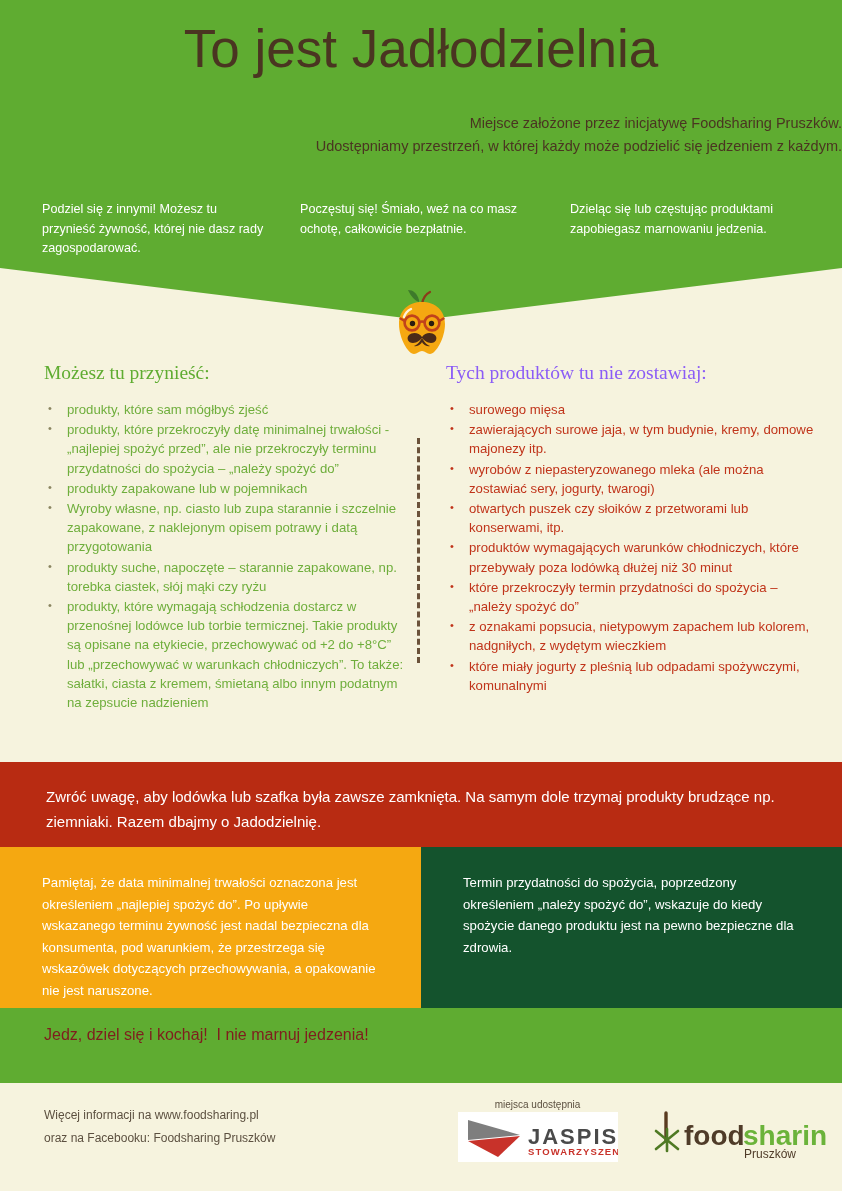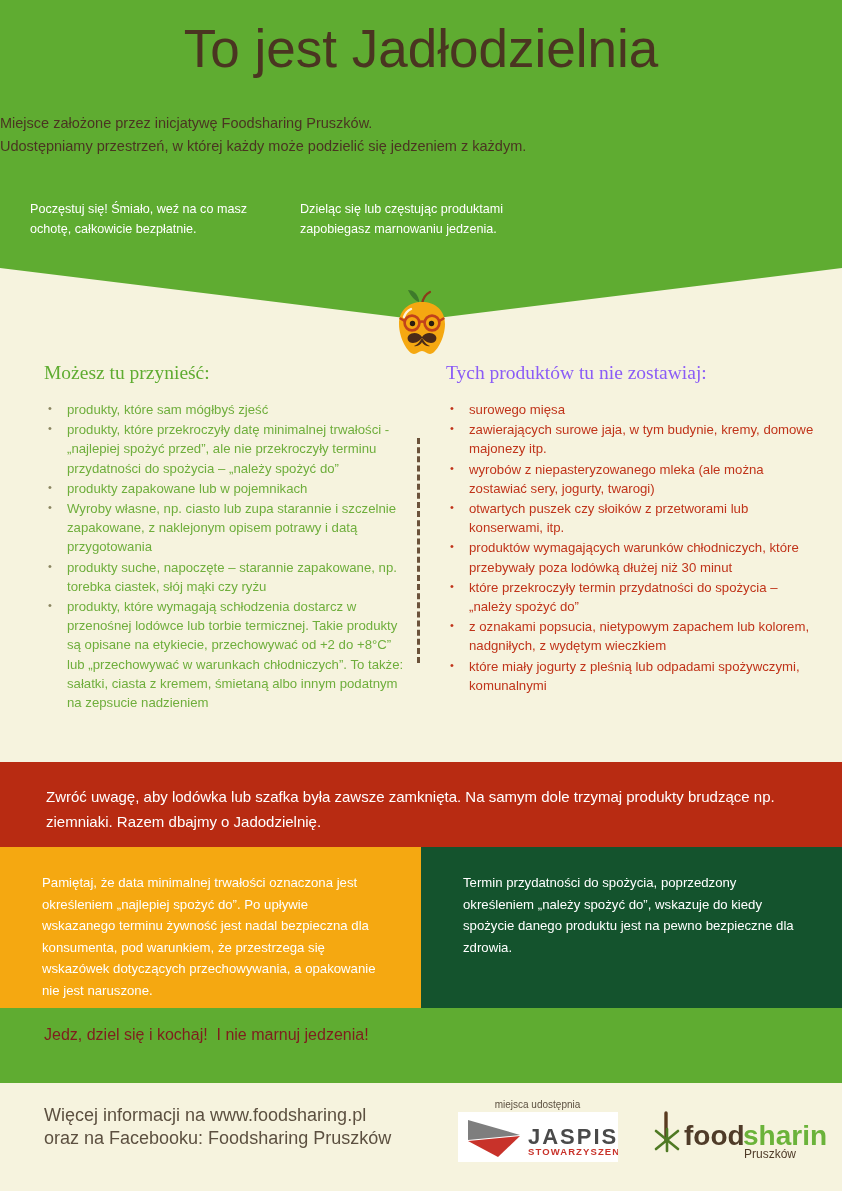"Miejsce założone przez inicjatywę" .subtitle { text-align: left -> right }
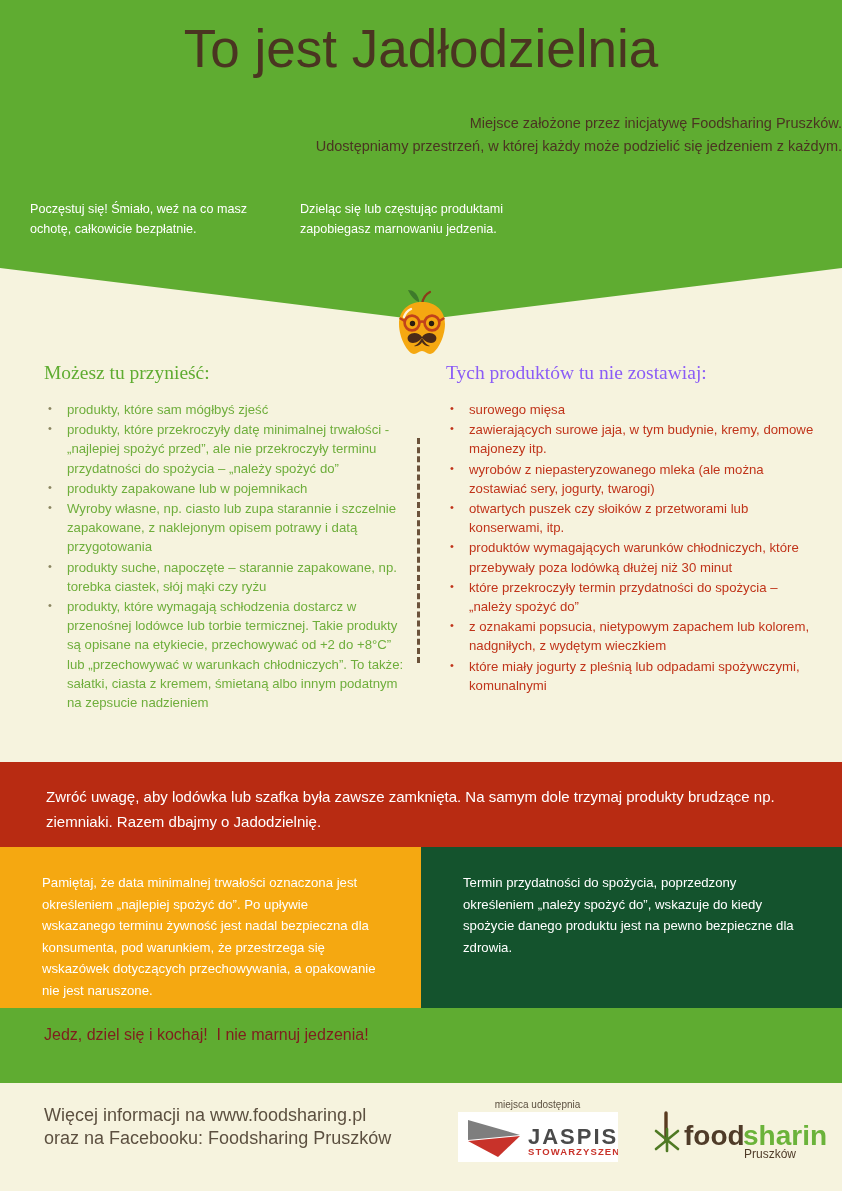"Podziel się z innymi! Możesz" div.benefit { html: none -> <div>Podziel się z innymi! Możesz tu przynieść żywność, której nie dasz rady zagospodarować.</div> }
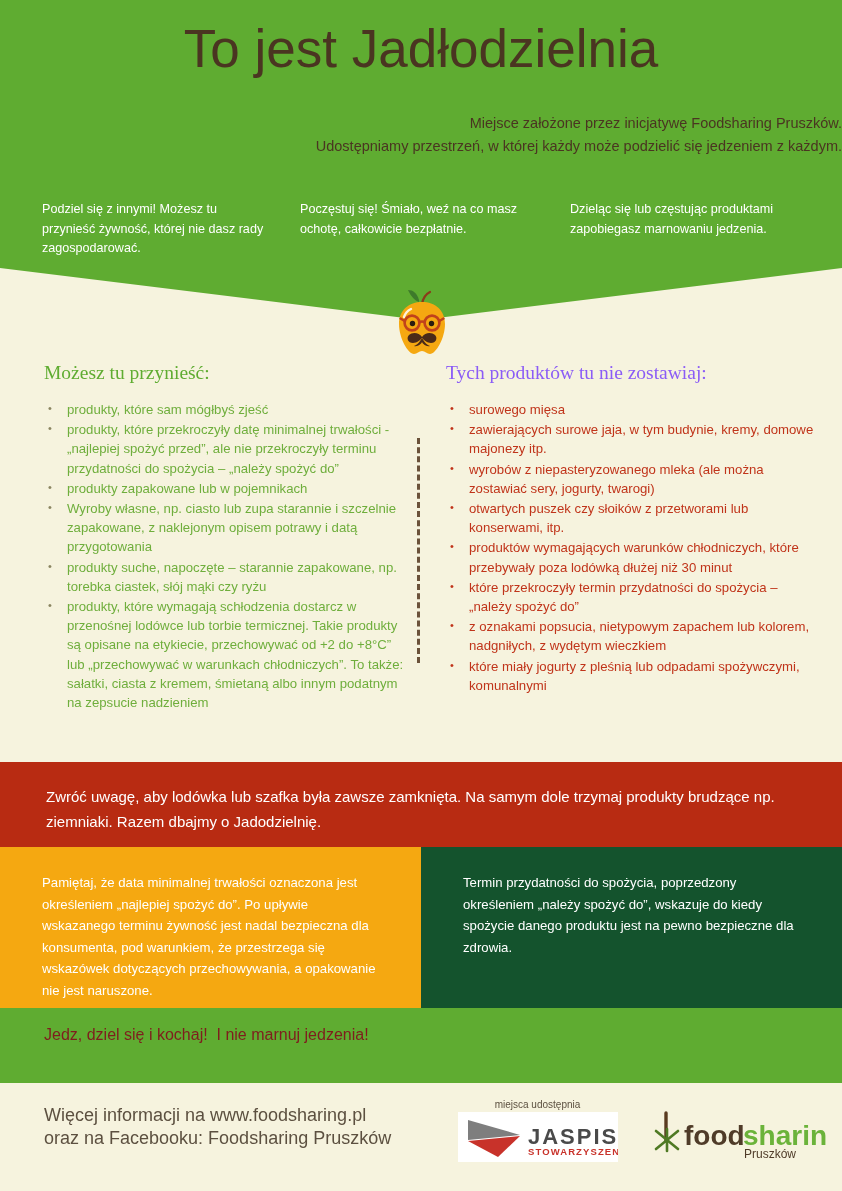"Więcej informacji na www.foodsharing.pl" .footer-text { font-size: 18px -> 12px }
